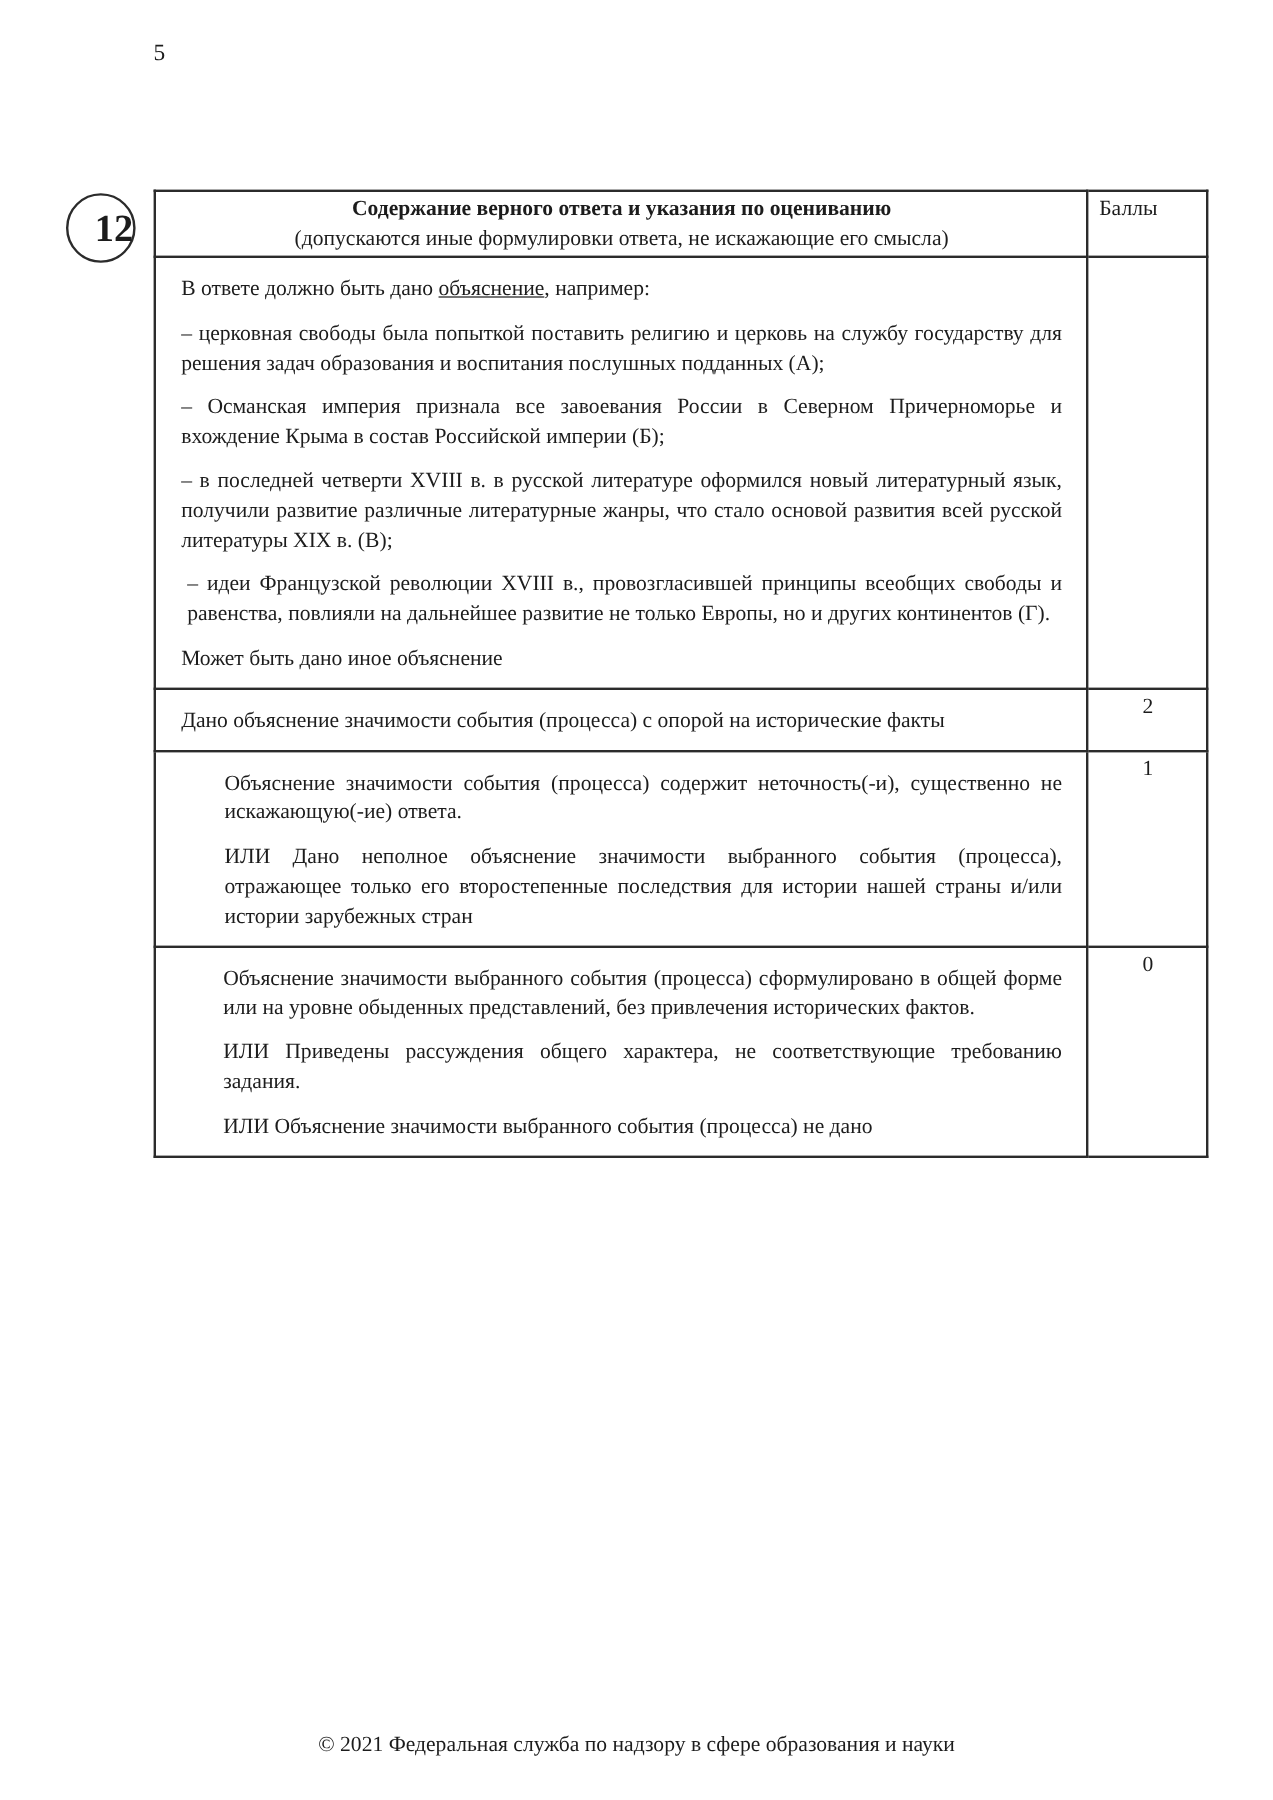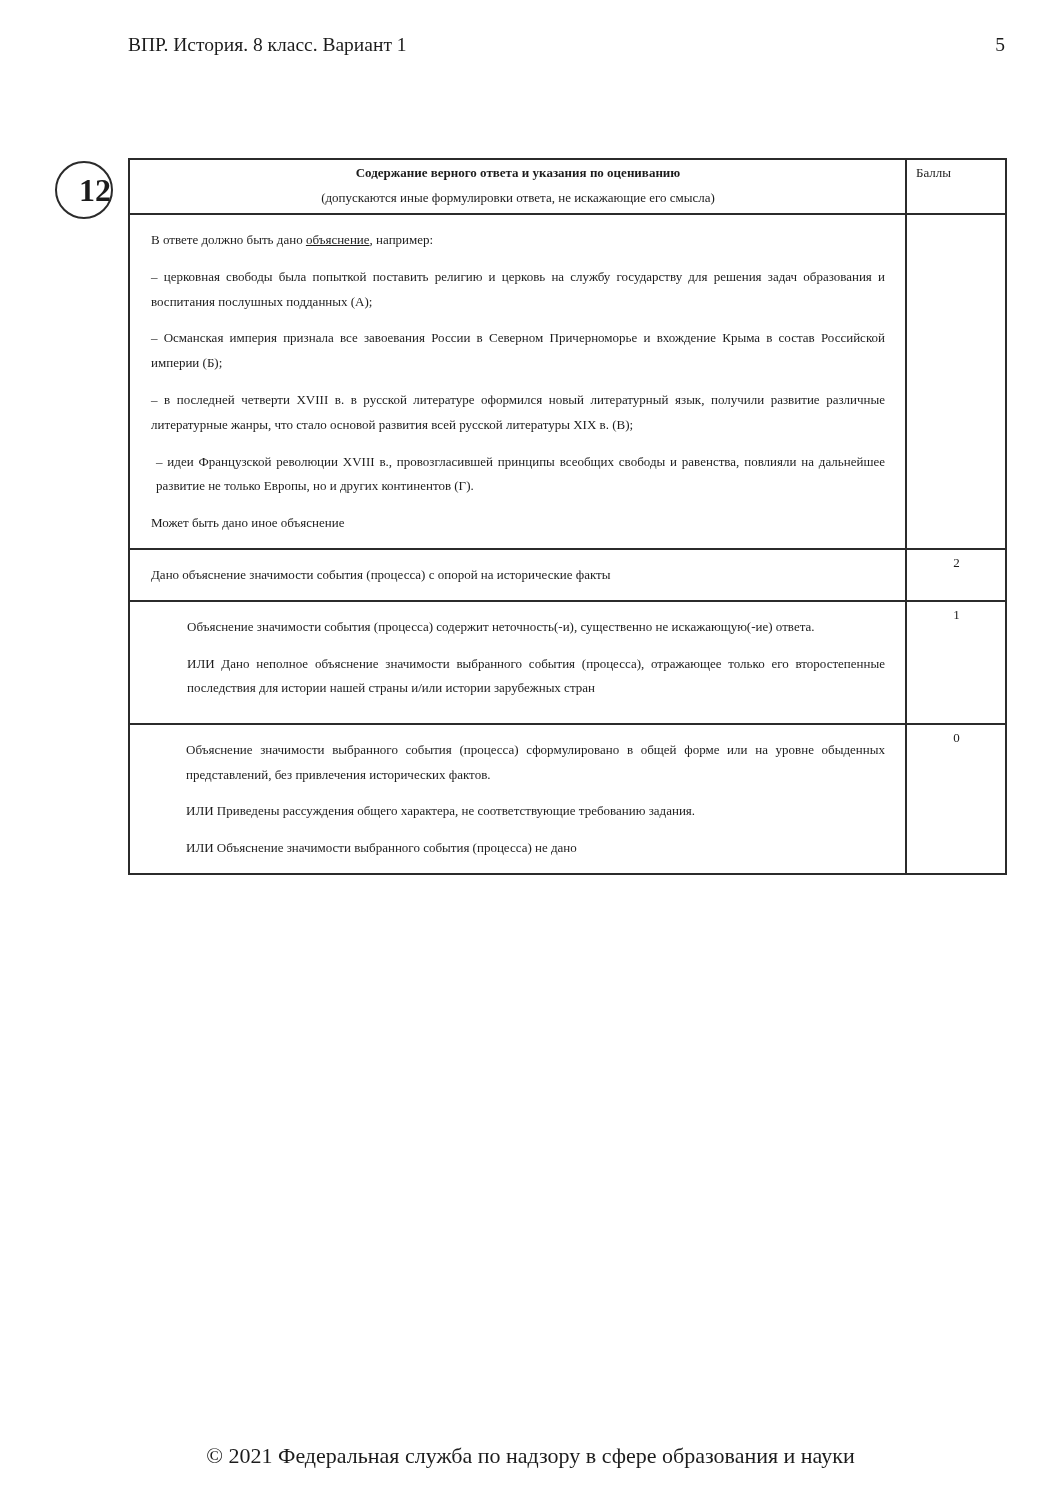"ВПР. История. 8 класс. Вариант" span { html: <span>ВПР. История. 8 класс. Вариант 1</span> -> none }
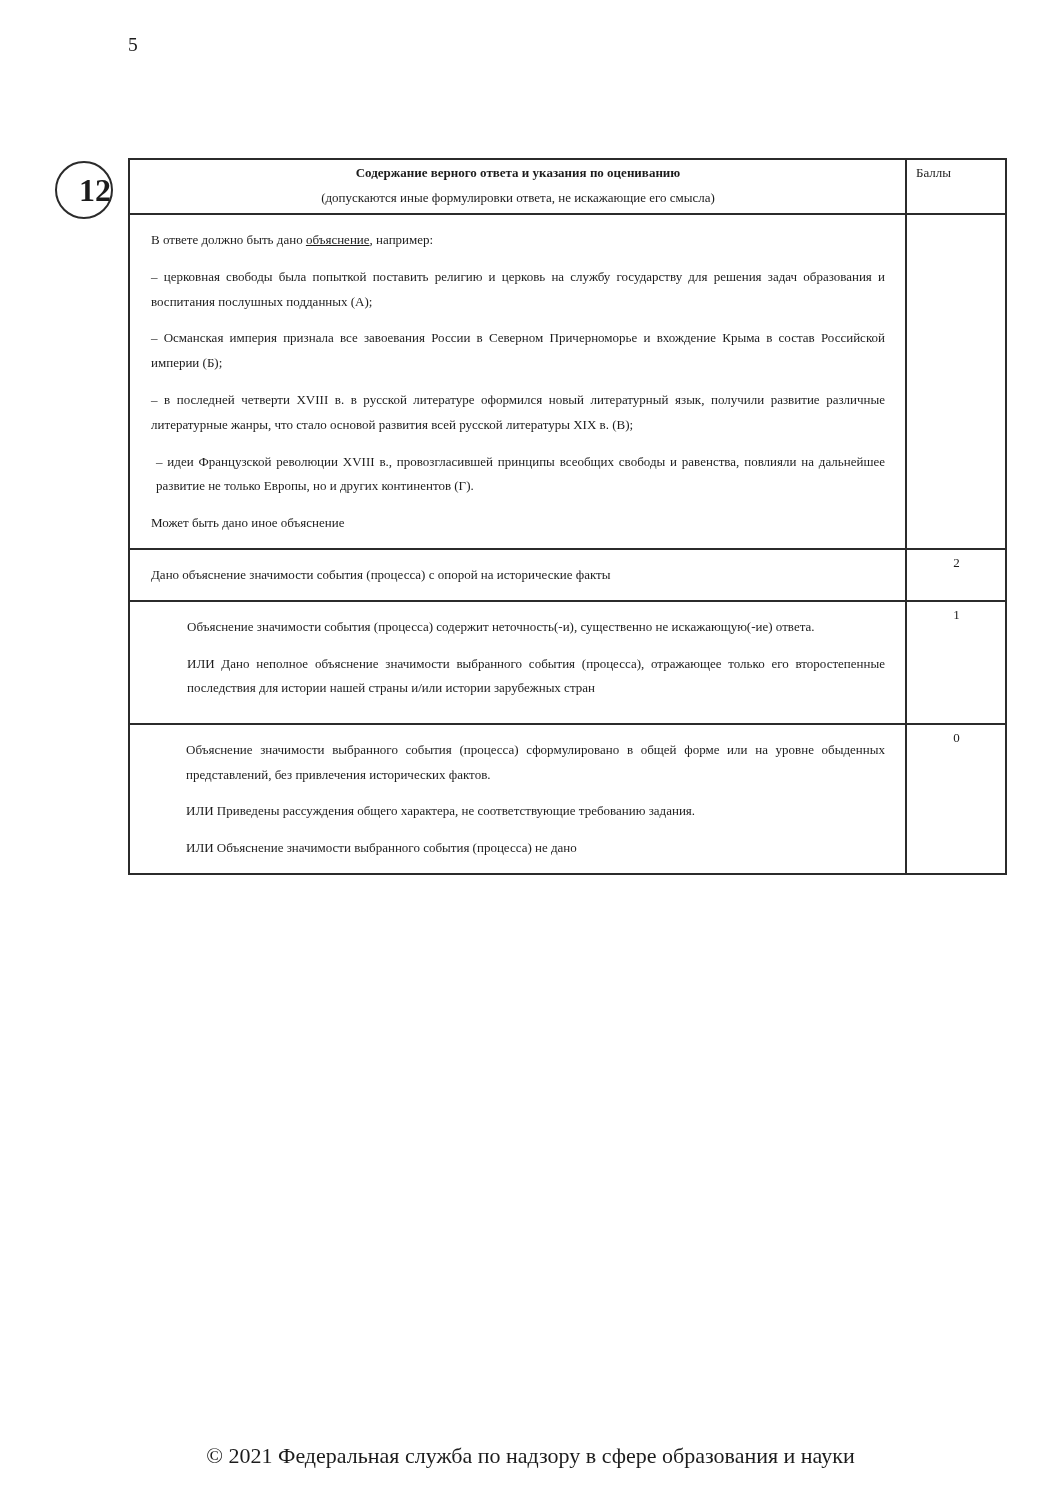"Содержание верного ответа и указания" table.rubric { font-size: 13px -> 18px }
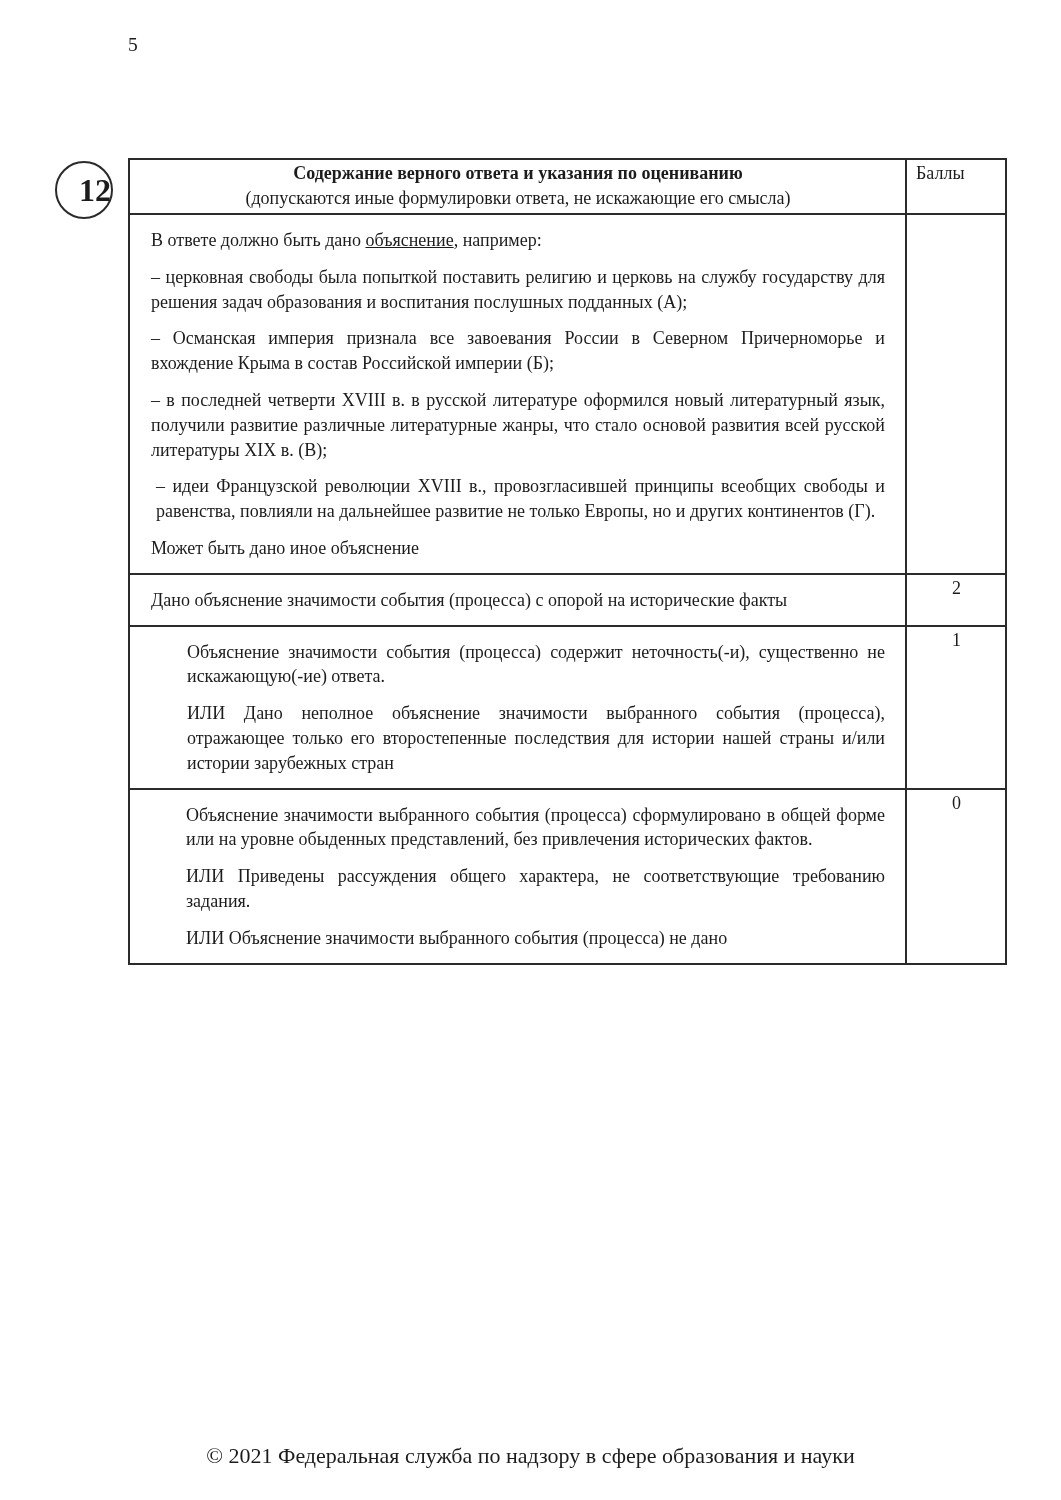"© 2021 Федеральная служба по" .page-footer { font-size: 22px -> 18px }
